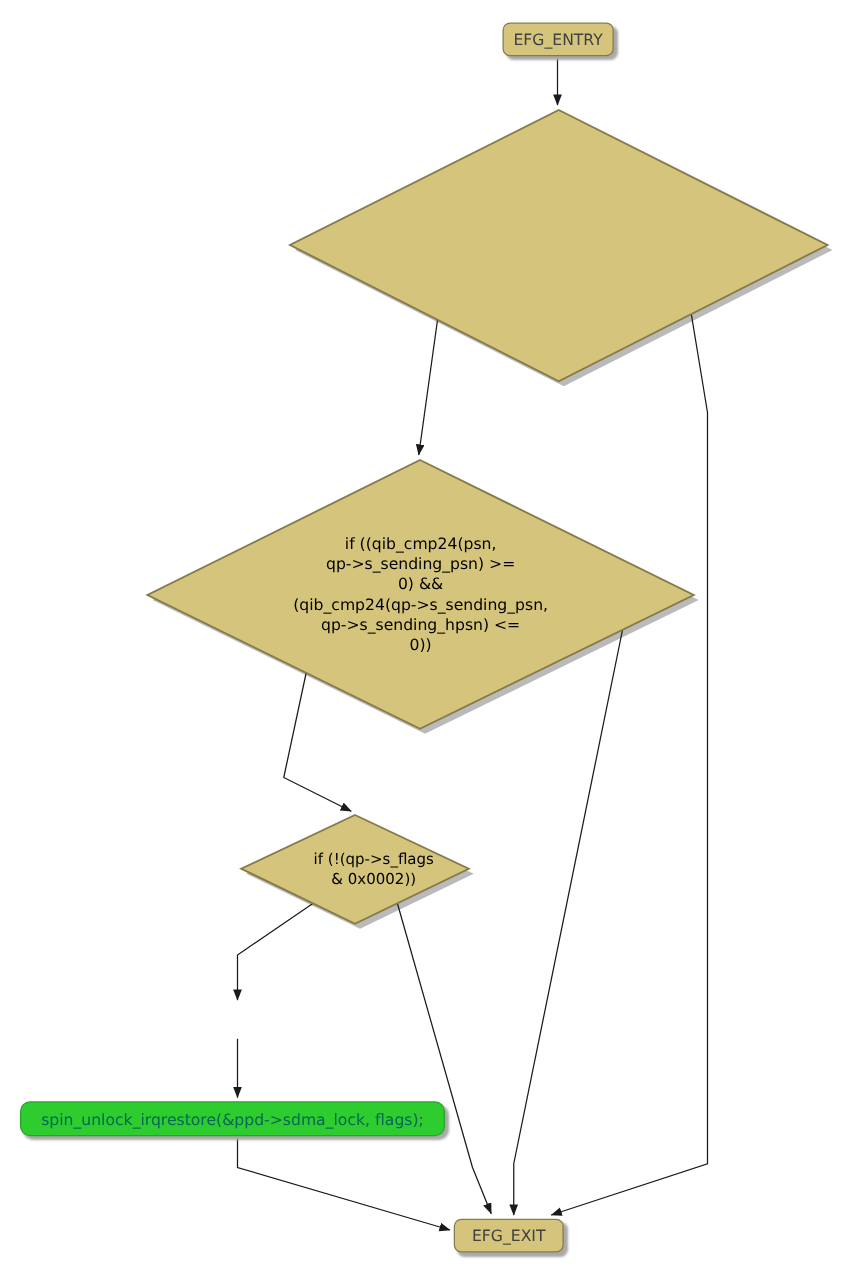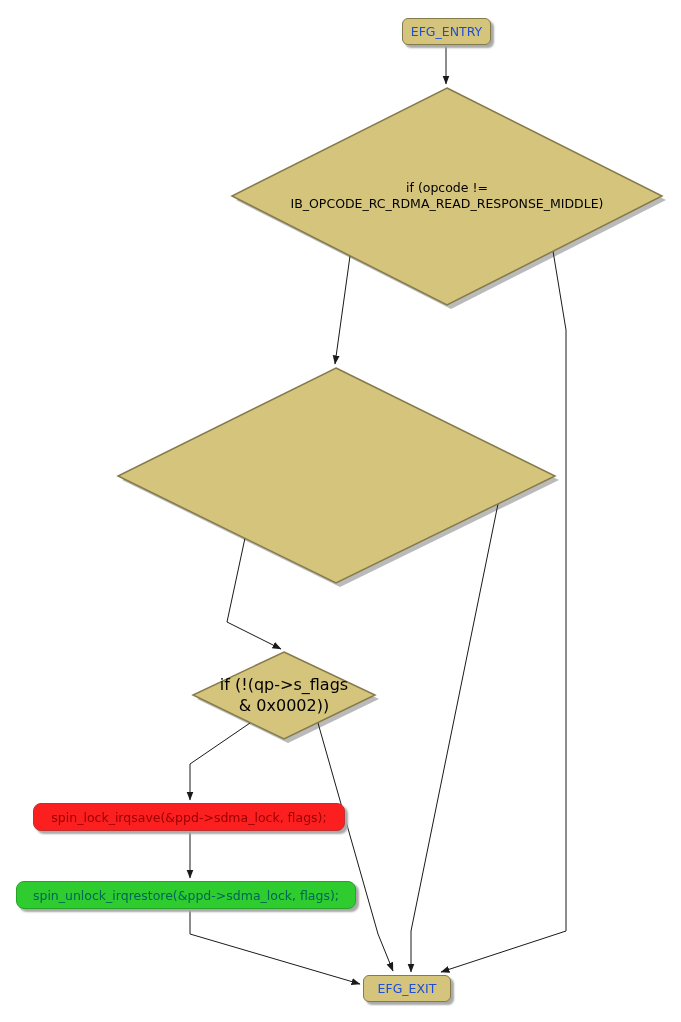"EFG_ENTRY" .box { color: #1d4ed8 -> #404040 }
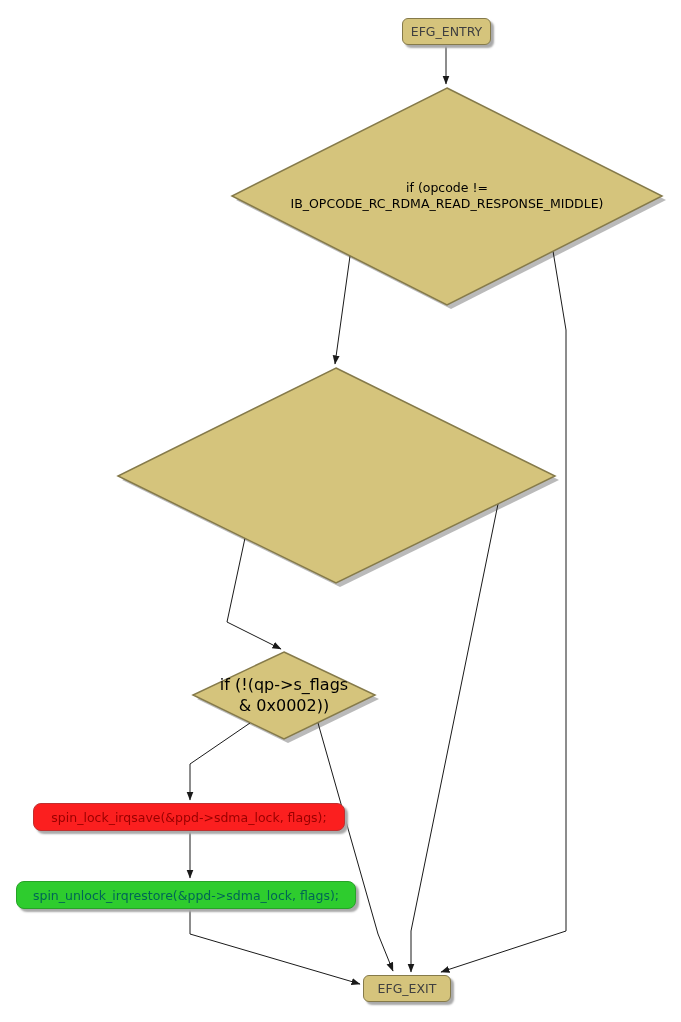"if (opcode !=" div.node-label { html: <div>if (opcode != IB_OPCODE_RC_RDMA_READ_RESPONSE_MIDDLE)</div> -> none }
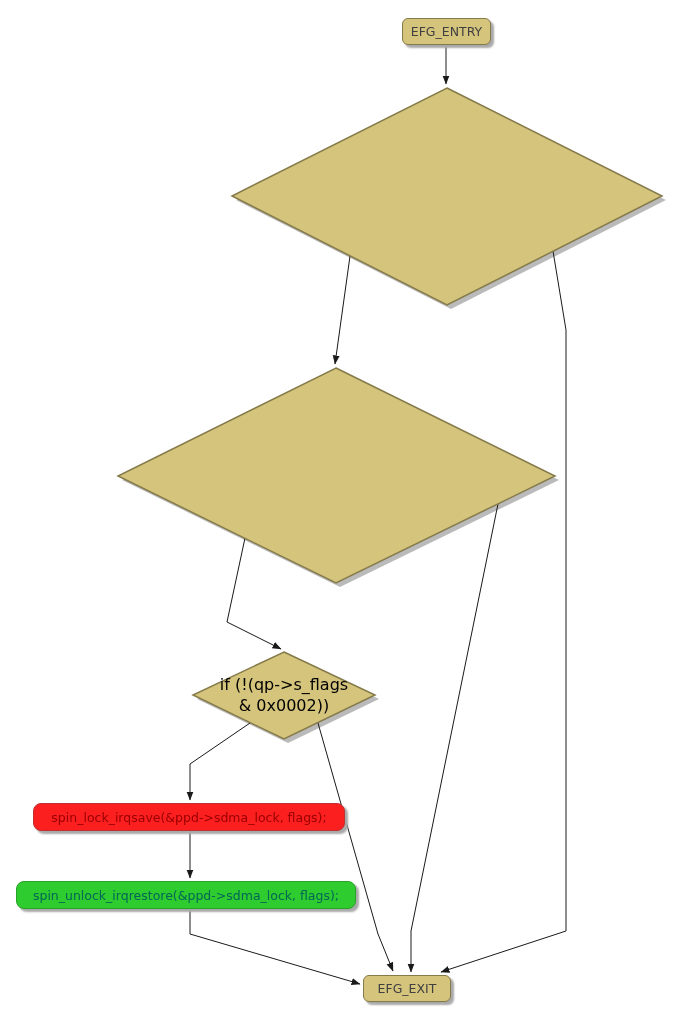"if ((qib_cmp24(psn," div.node-label { html: none -> <div>if ((qib_cmp24(psn, qp-&gt;s_sending_psn) &gt;= 0) &amp;&amp; (qib_cmp24(qp-&gt;s_sending_psn, qp-&gt;s_sending_hpsn) &lt;= 0))</div> }
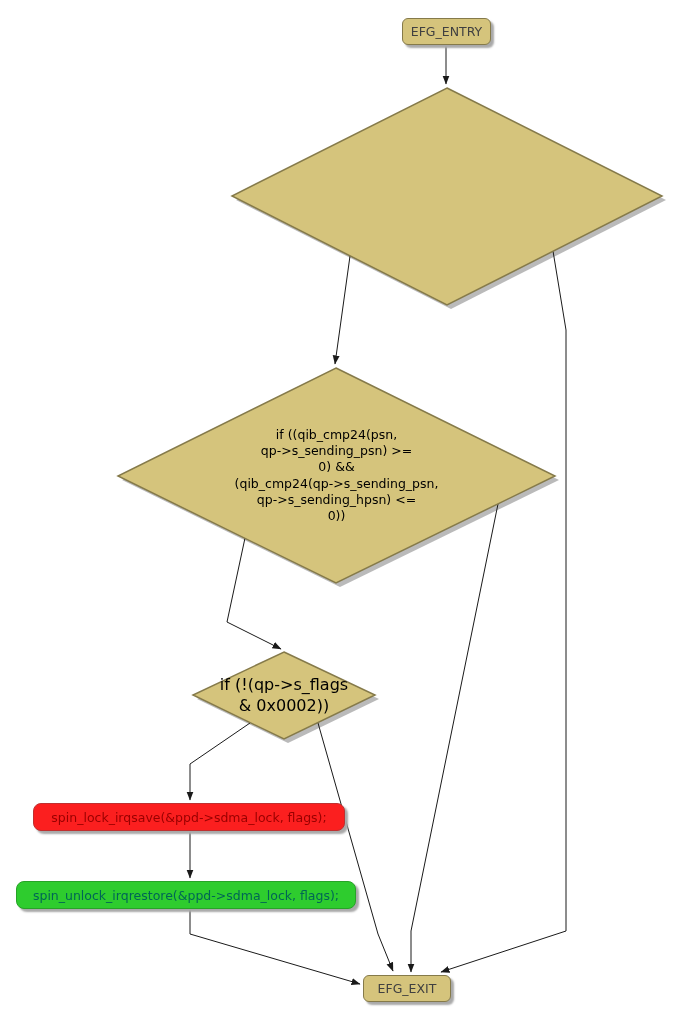"if (!(qp->s_flags" div.node-label { font-size: 16px -> 12px; left: 193px -> 208px }
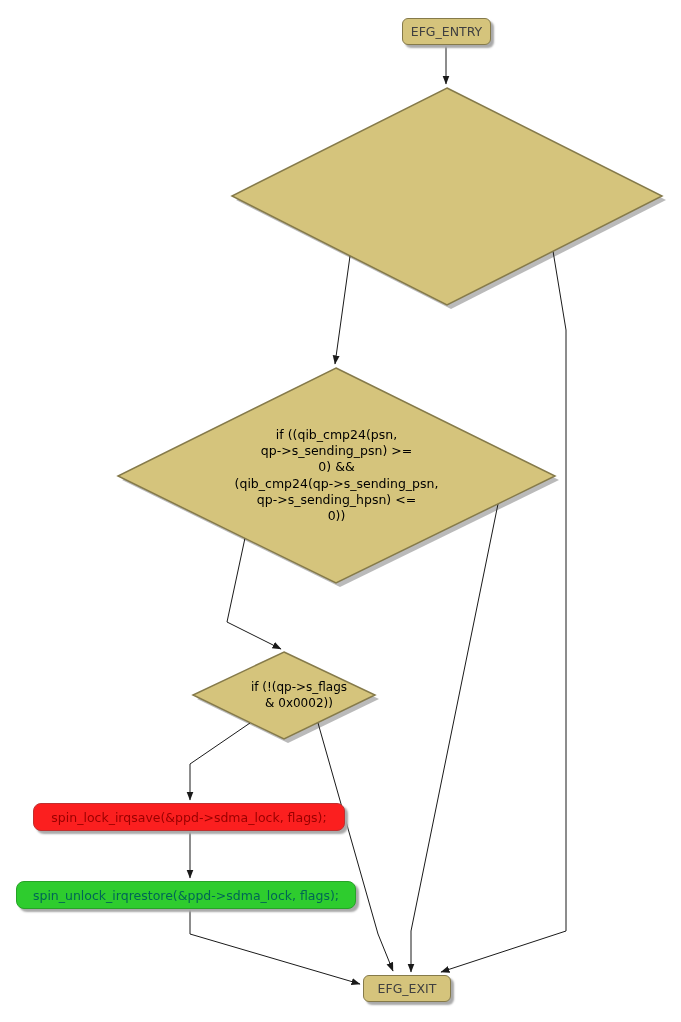"spin_lock_irqsave(&ppd->sdma_lock," div.box { html: <div>spin_lock_irqsave(&amp;ppd-&gt;sdma_lock, flags);</div> -> none }
